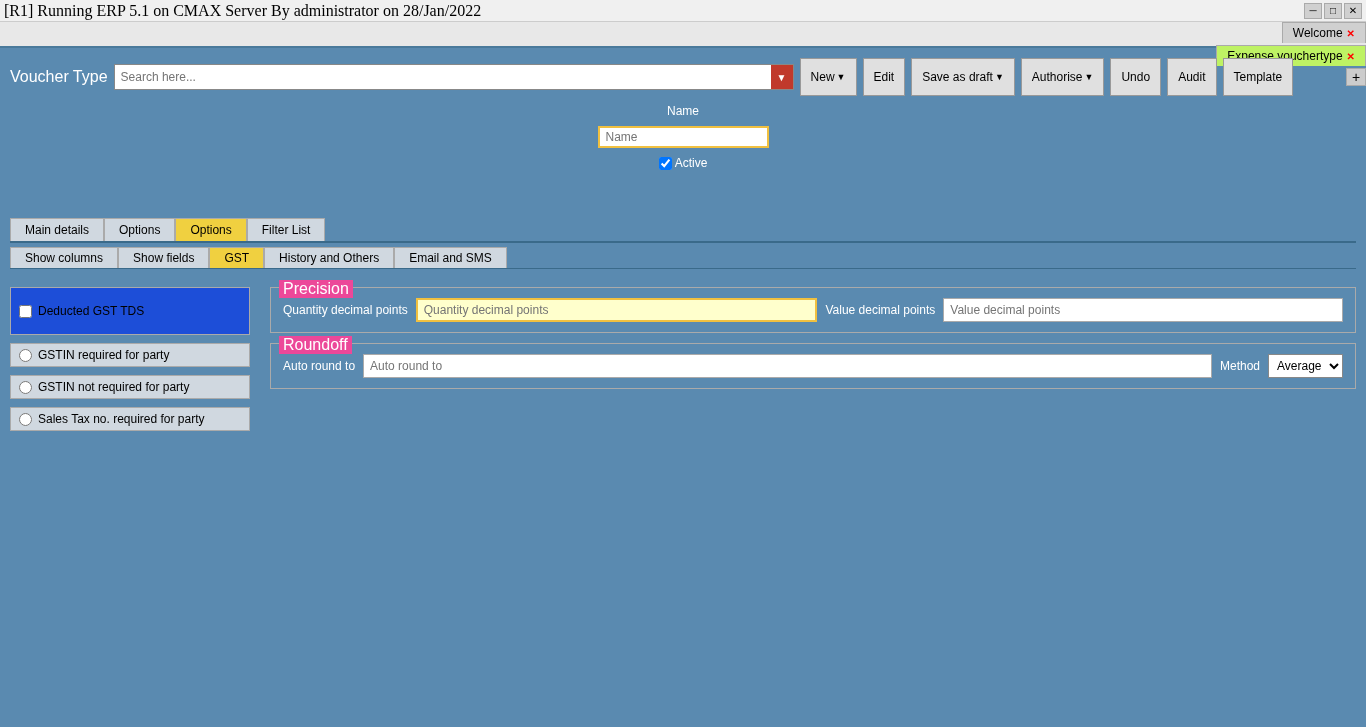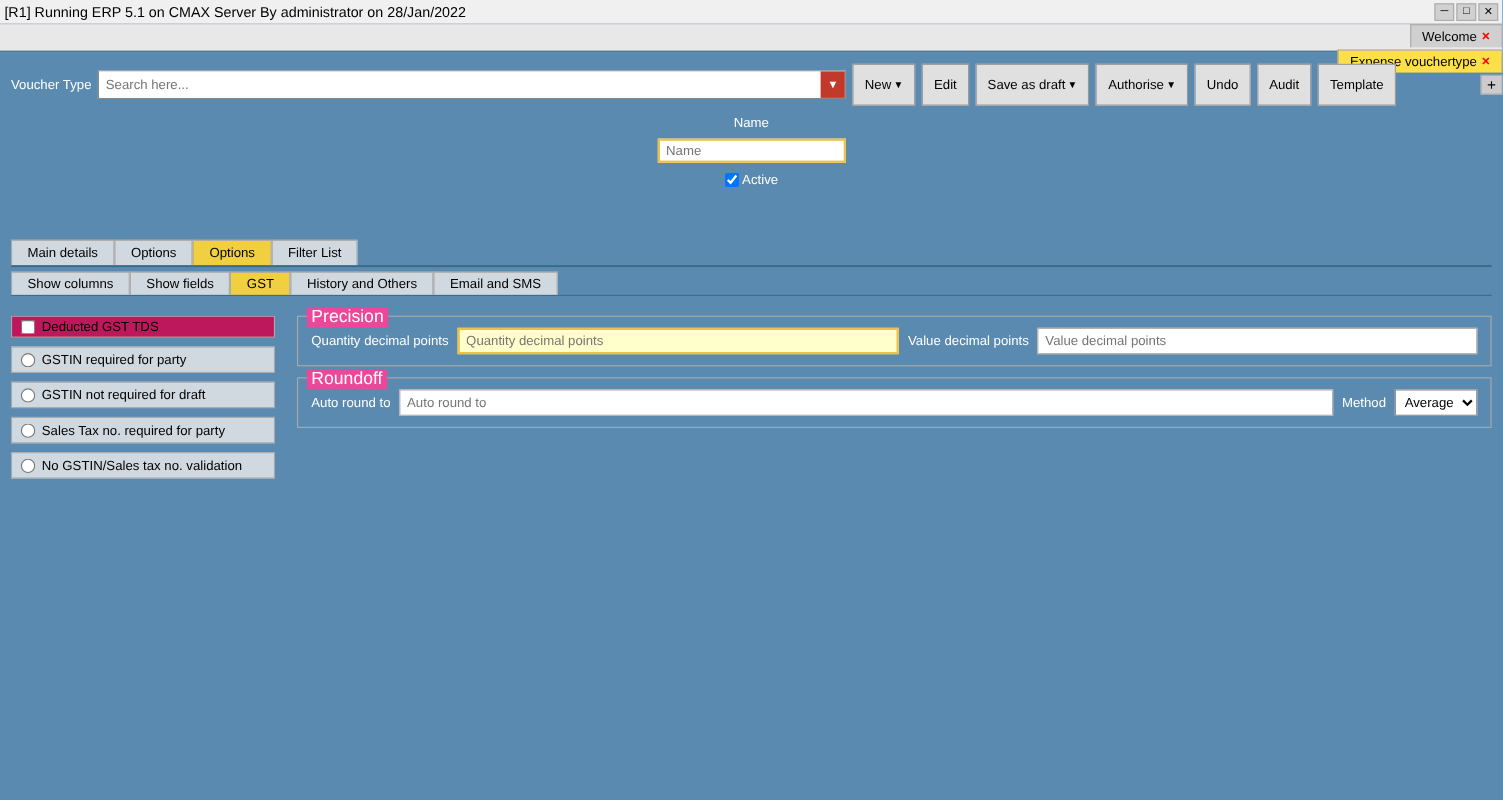"[R1] Running ERP 5.1 on" #title-text { font-family: none -> Liberation Serif, serif; font-size: 13px -> 16px }
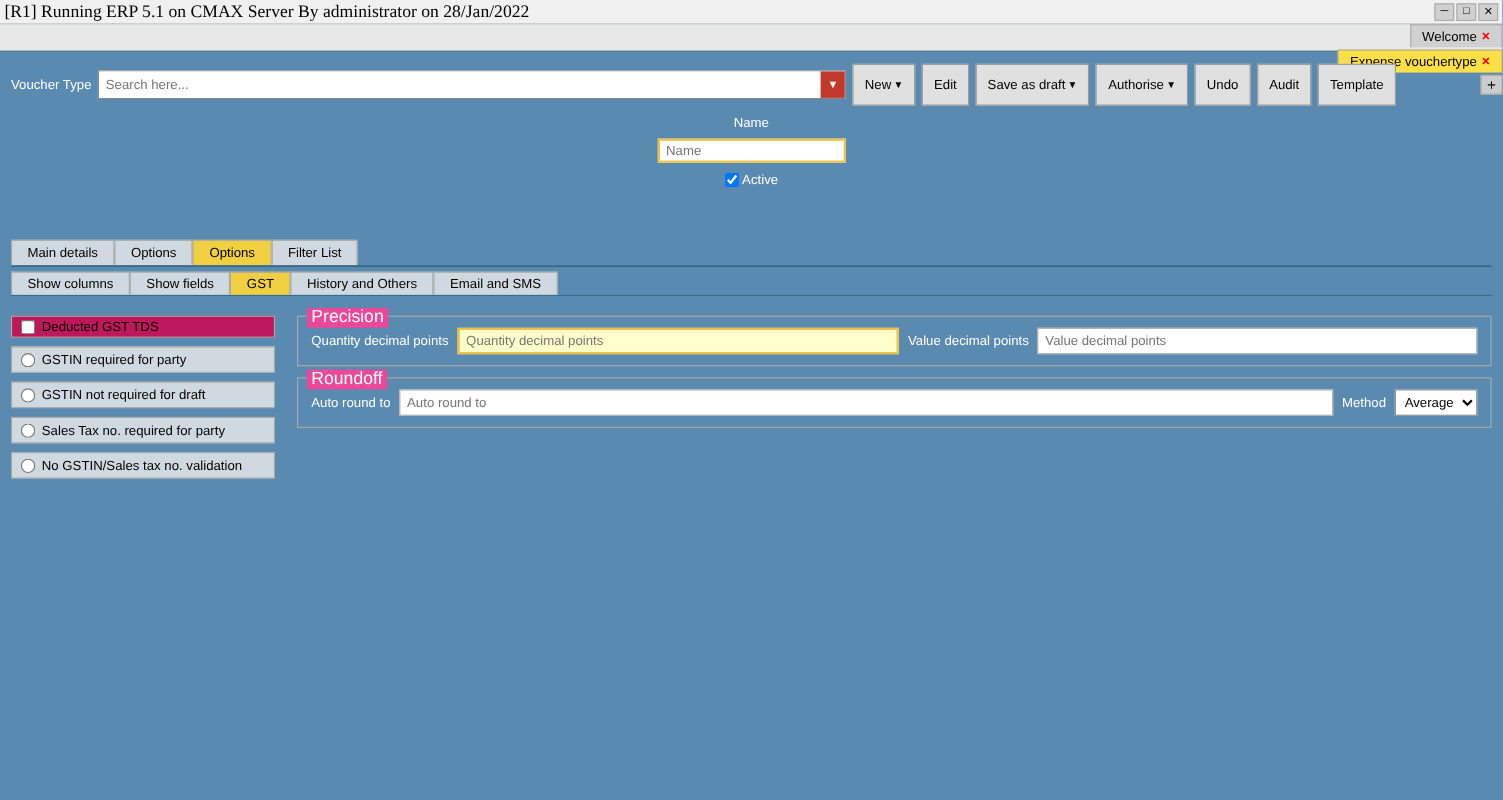"Expense vouchertype" .tab-item.active { background: #fde047 -> #bef264 }
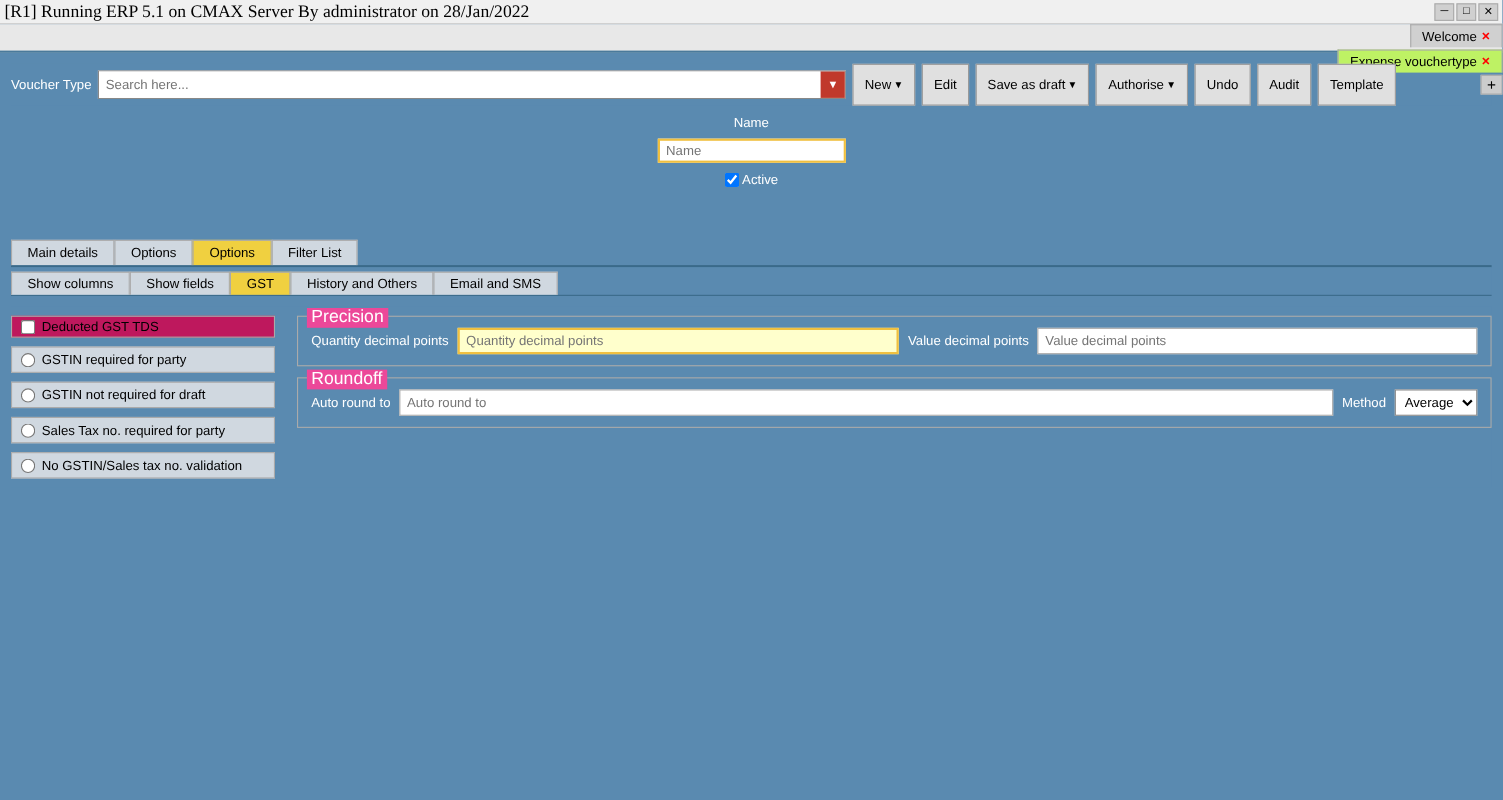"Voucher Type" .toolbar-label { font-size: 12px -> 16px }
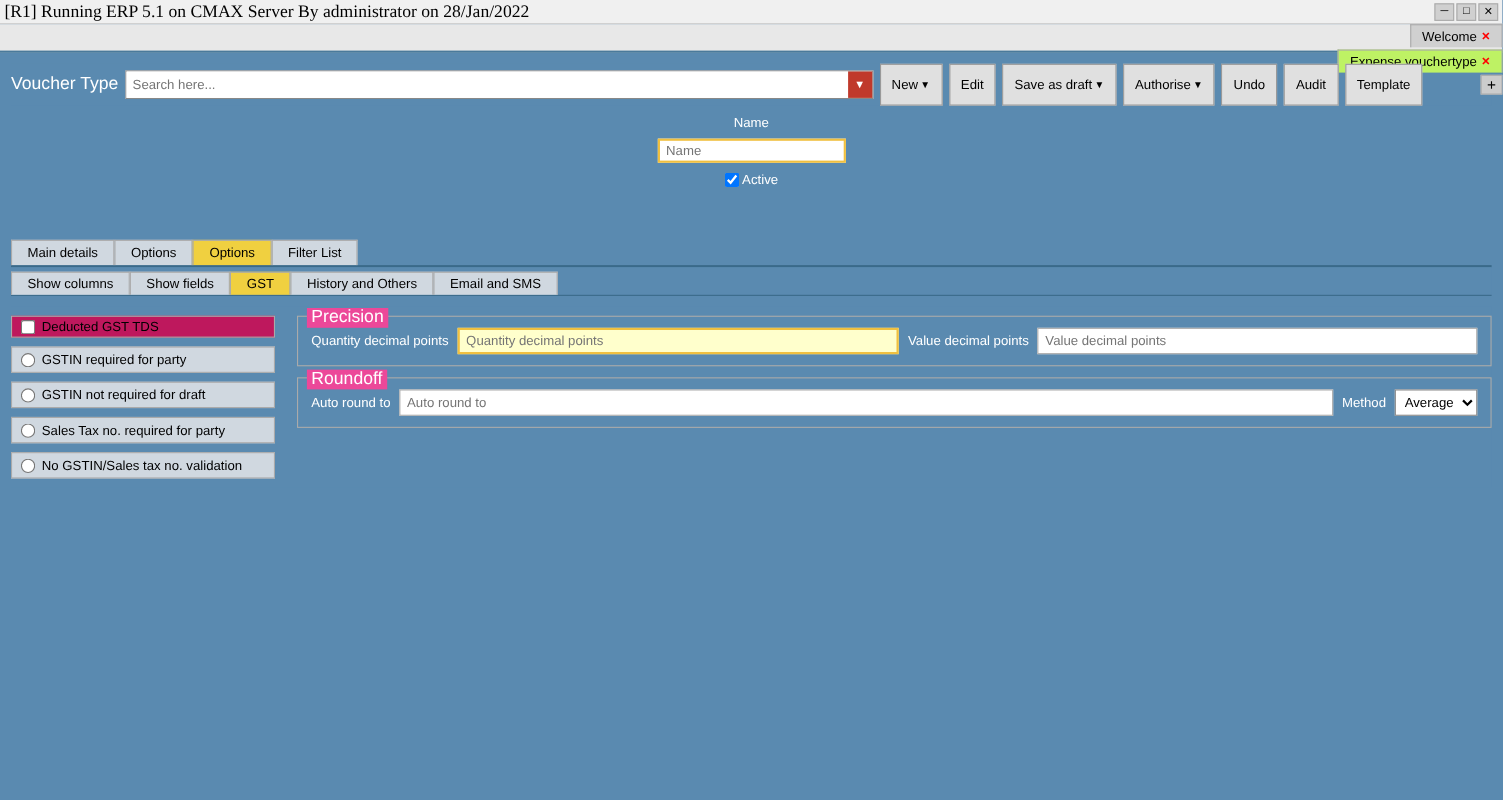"Deducted GST TDS" .checkbox-item { background: #be185d -> #1d4ed8; padding: 2px 8px -> 16px 8px }
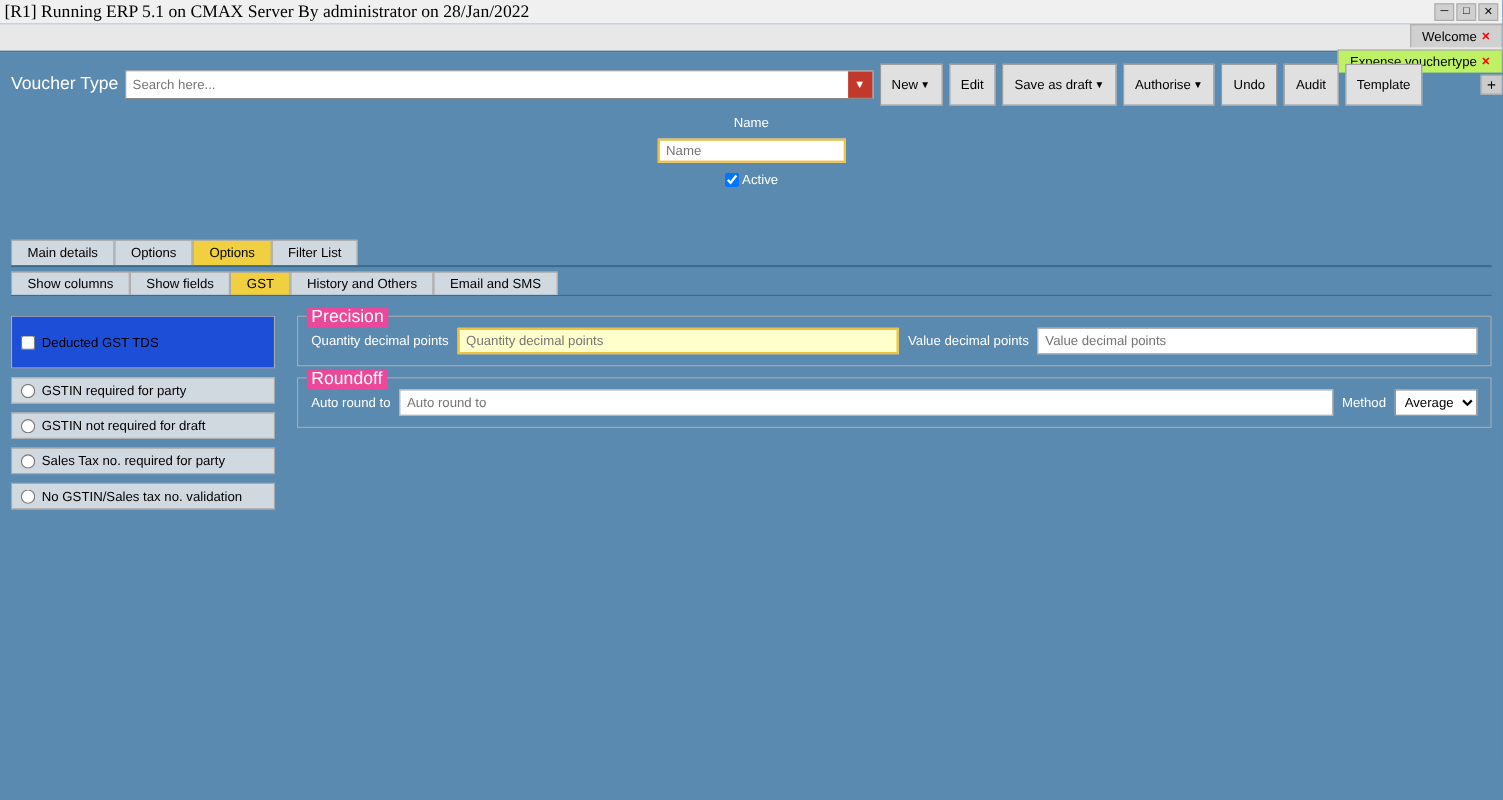"GSTIN not required for draft" span { text: draft -> party }
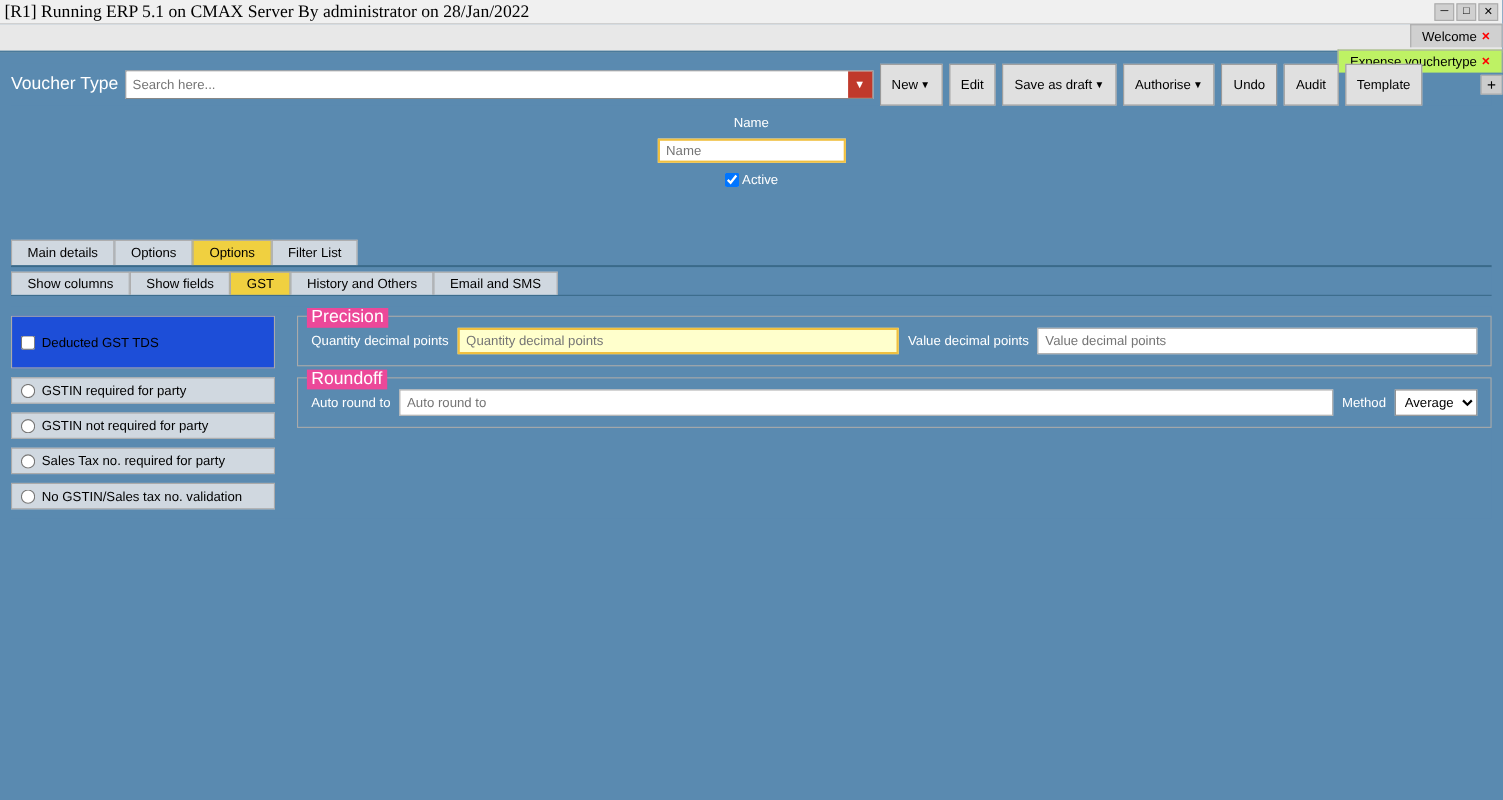"No GSTIN/Sales tax no. validation" label.radio-item { html: <label> <input> <span>No GSTIN/Sales tax no. validation</span> </label> -> none }
